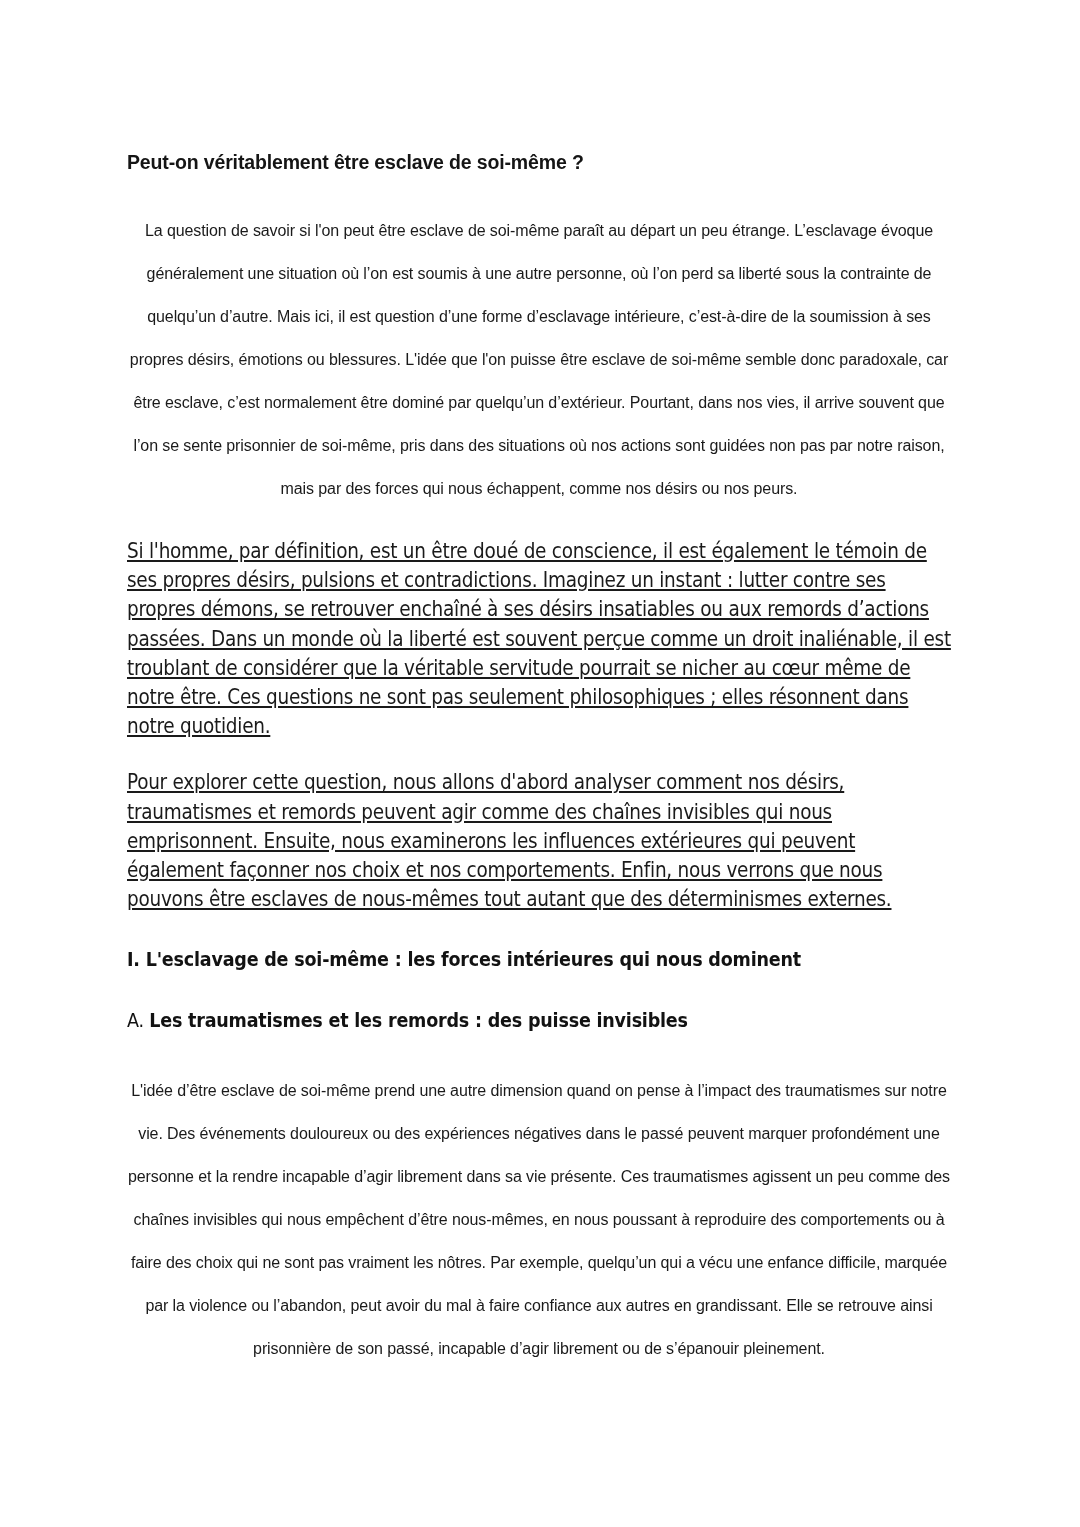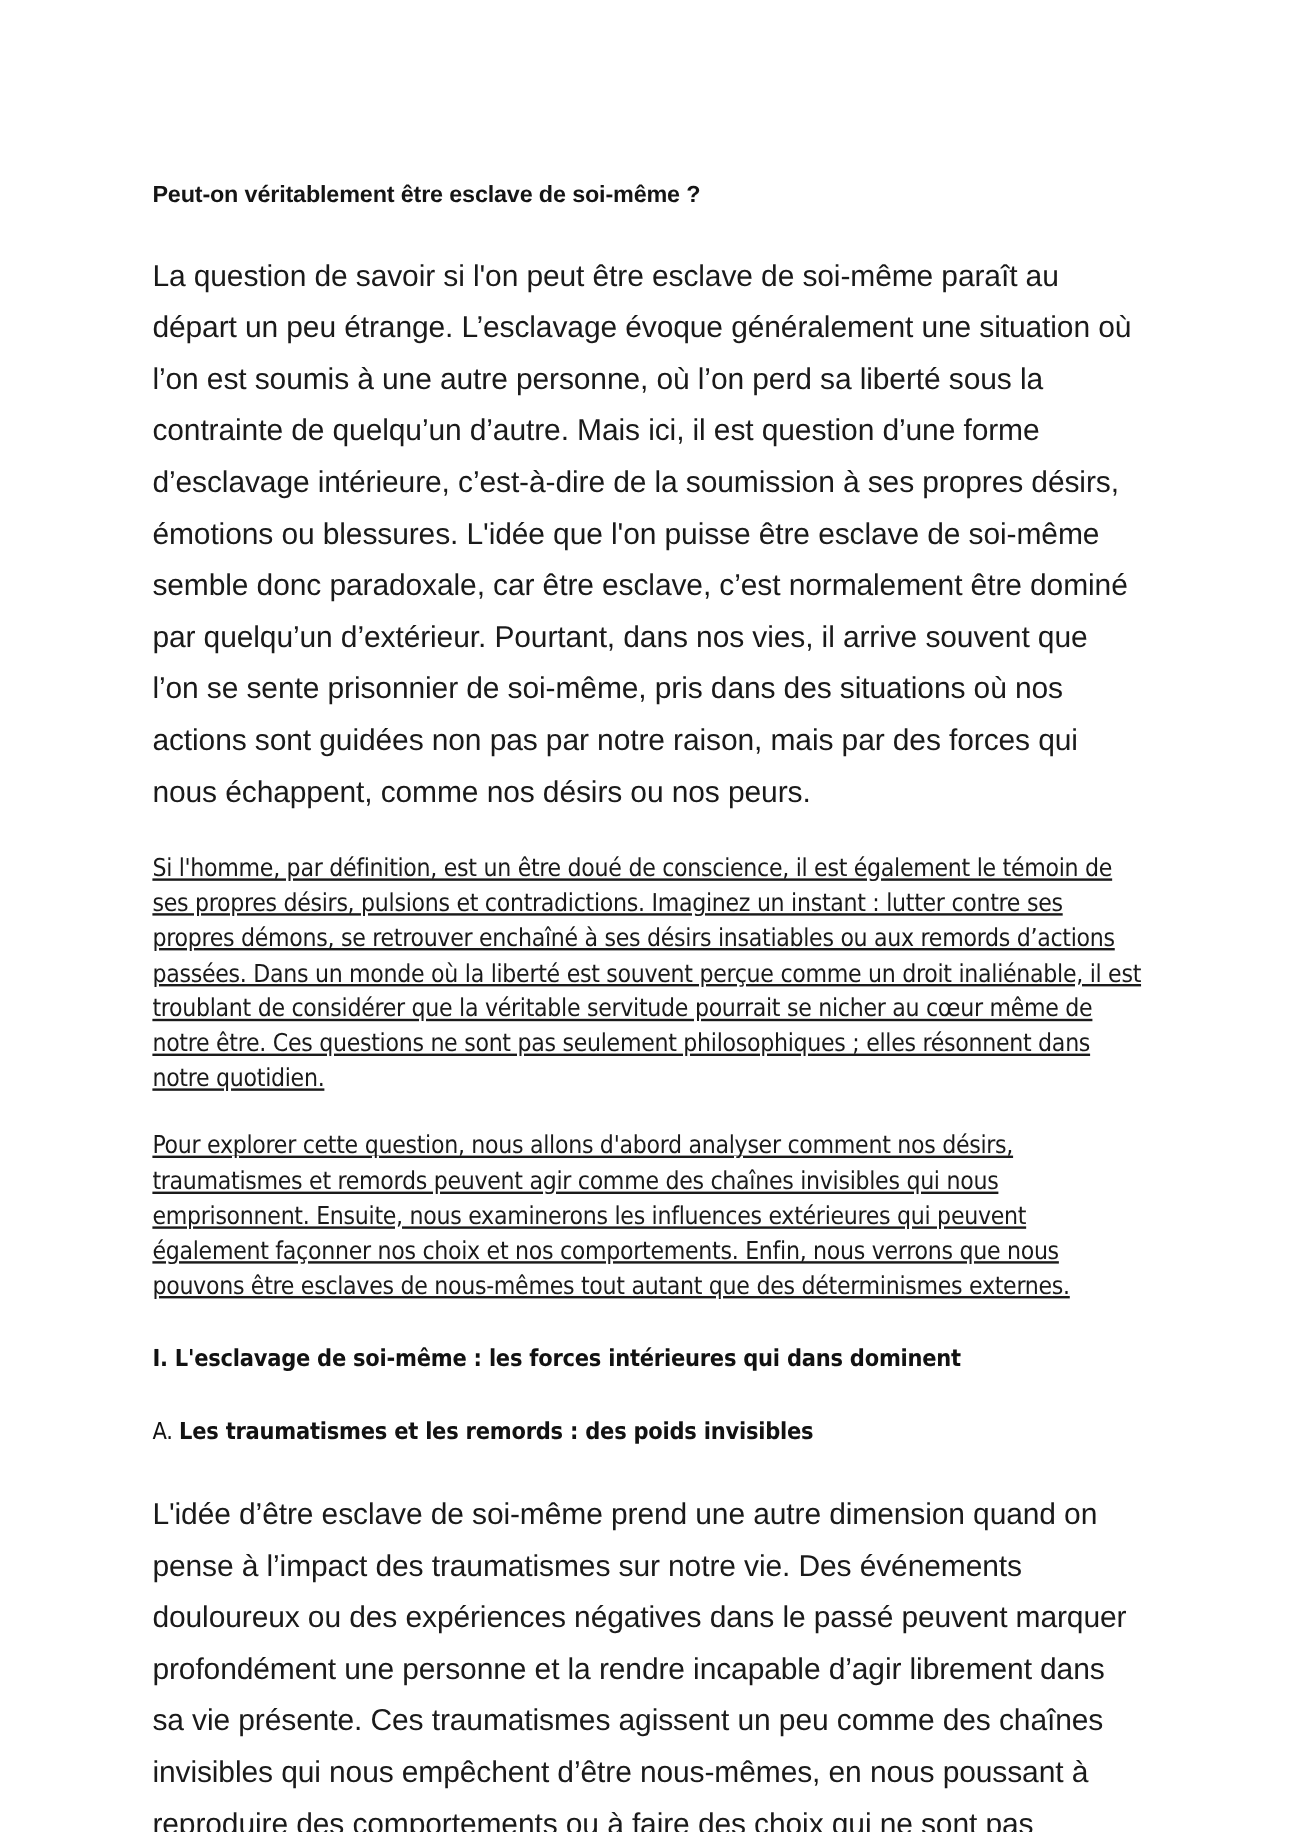"La question de savoir si" .para-wide { font-size: 25px -> 16px; text-align: left -> center }
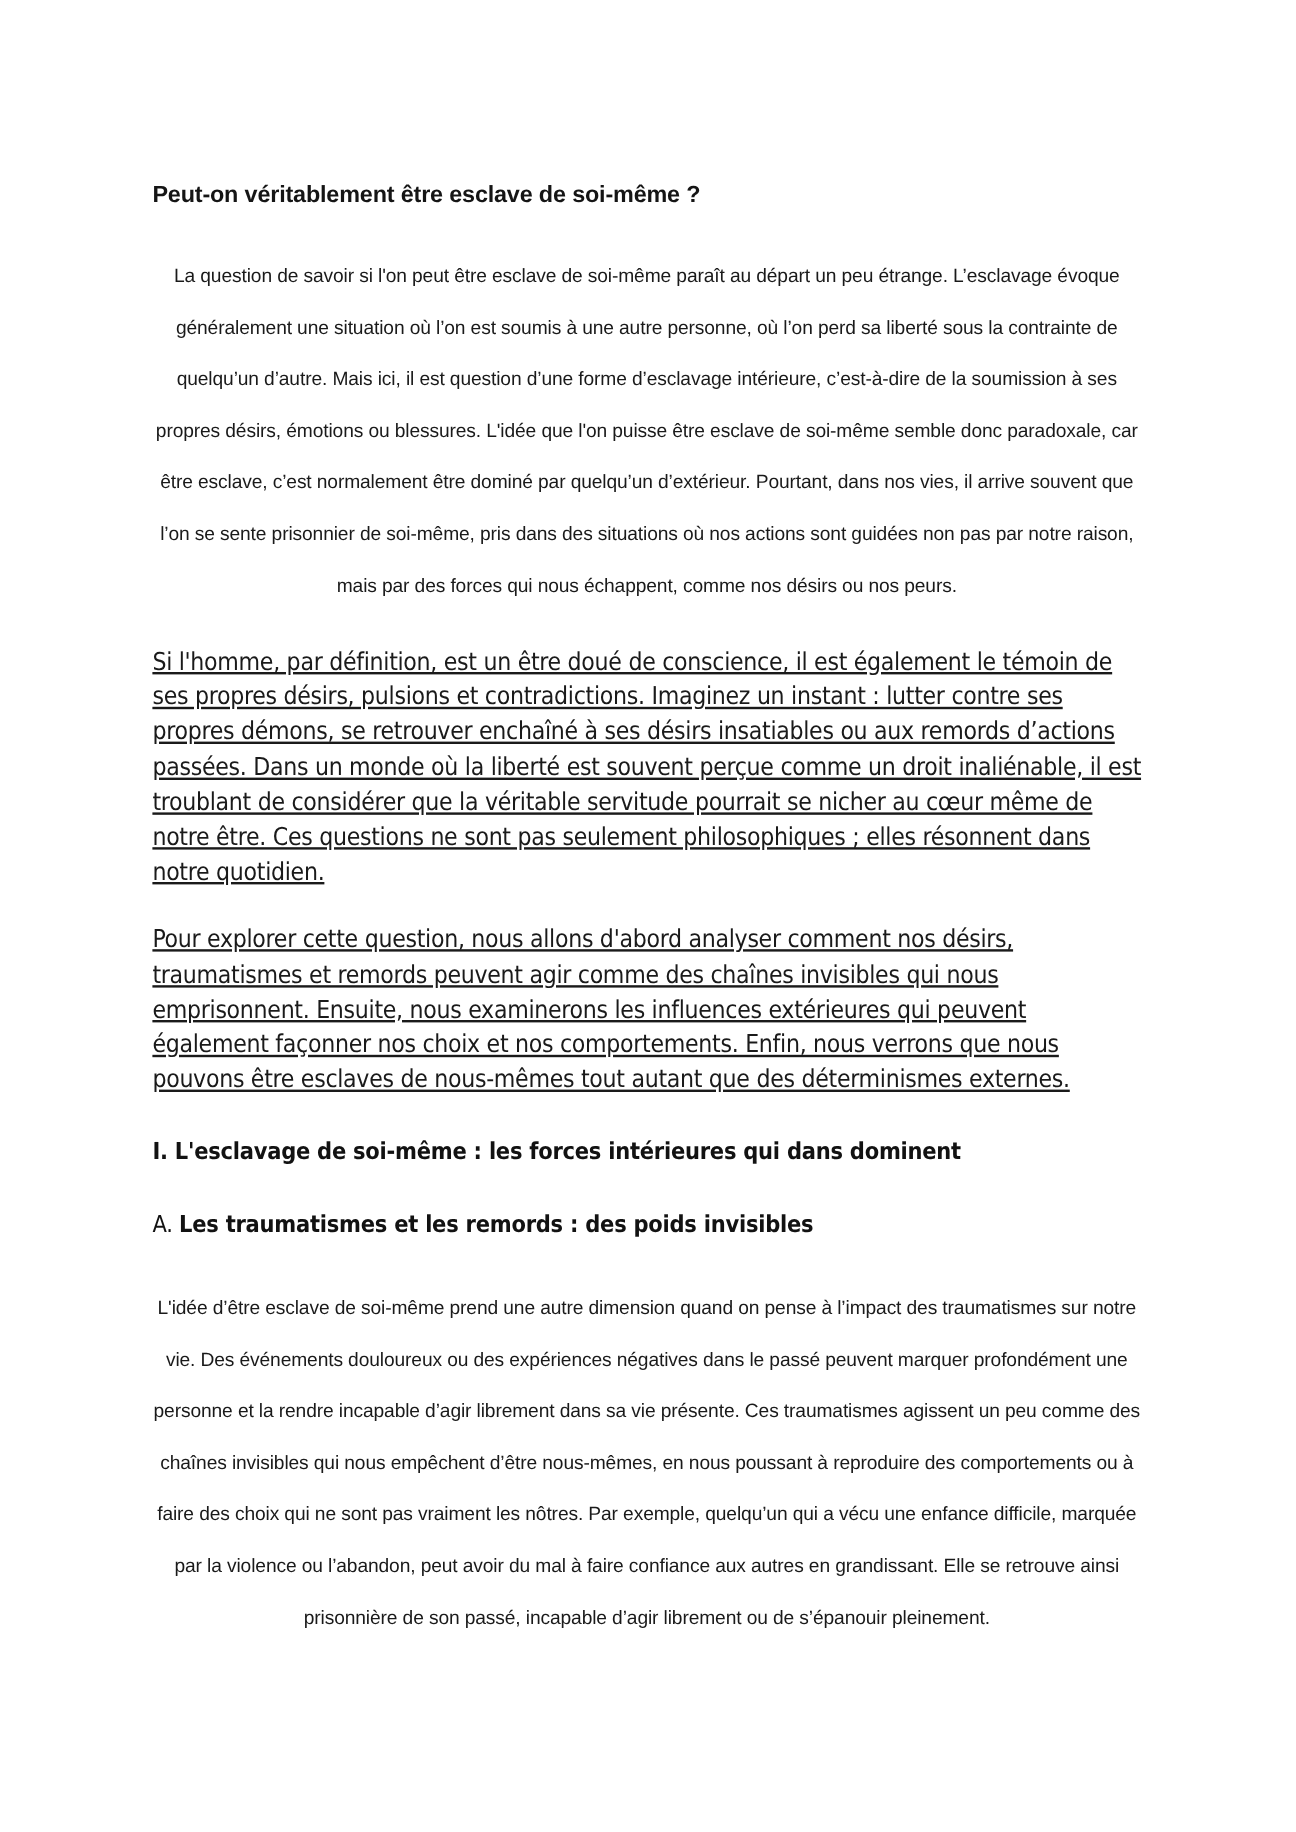"I. L'esclavage de soi-même :" h2.heading-roman { text: dans -> nous }
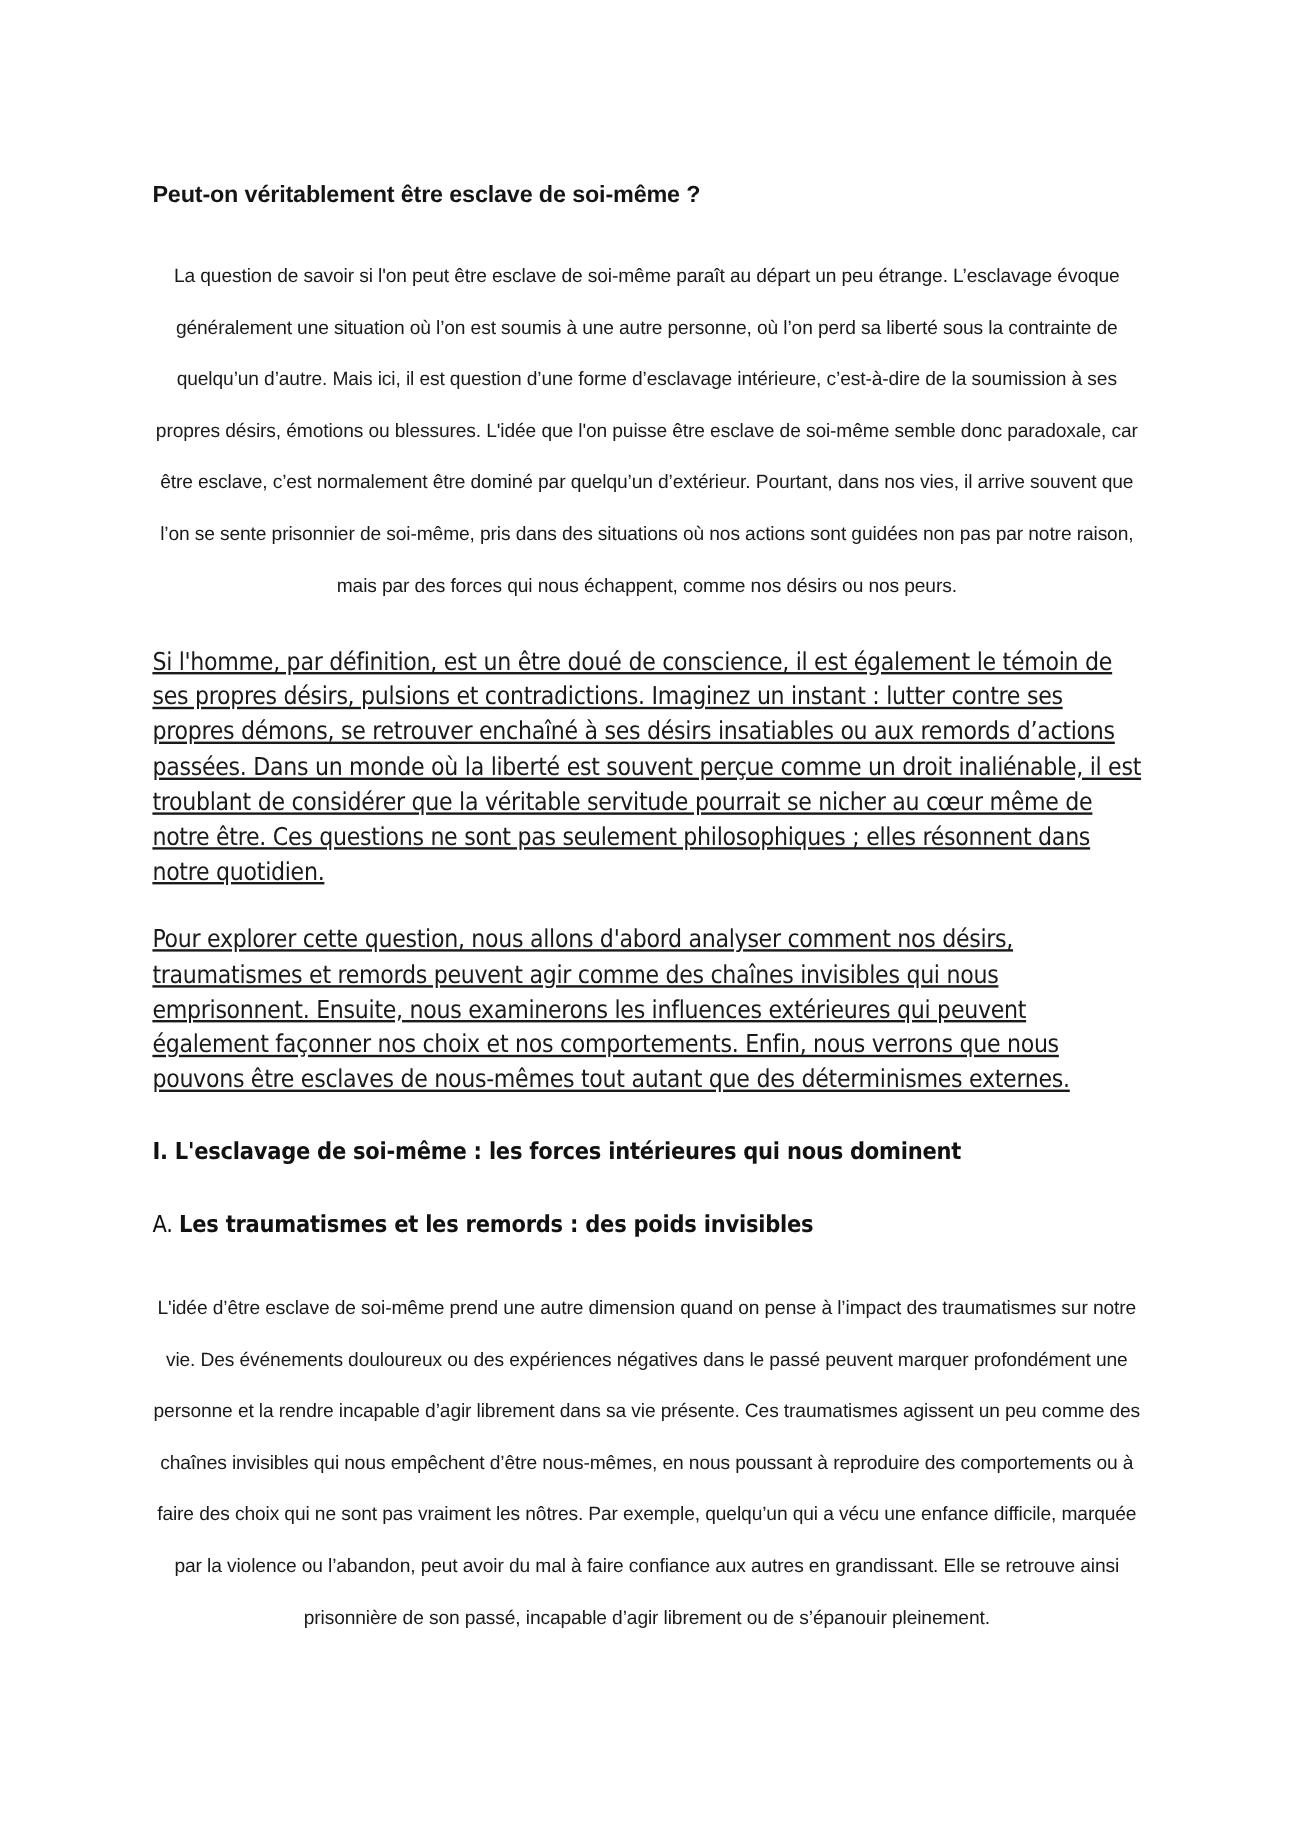"Les traumatismes et les remords" span.strong { text: poids -> puisse }
